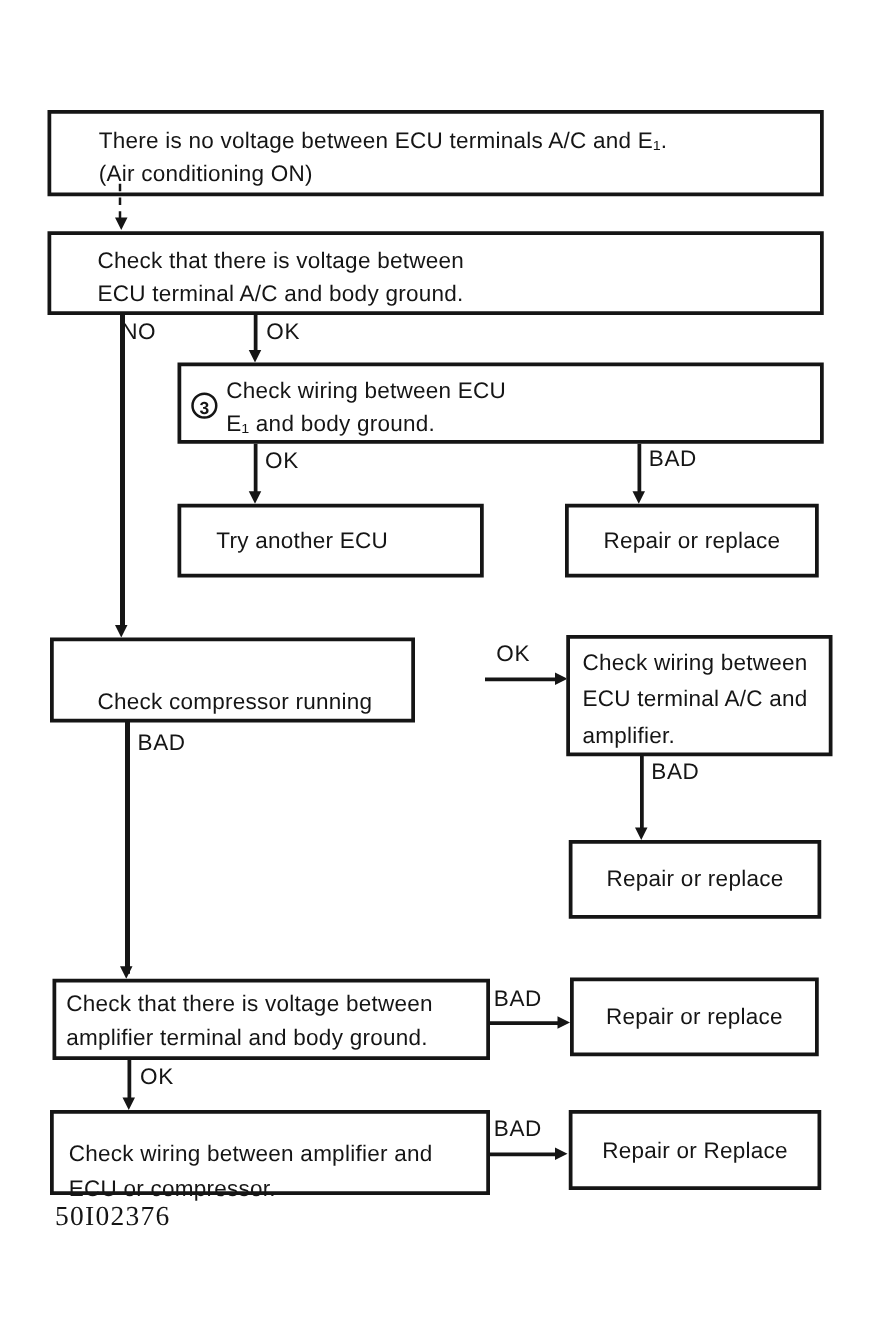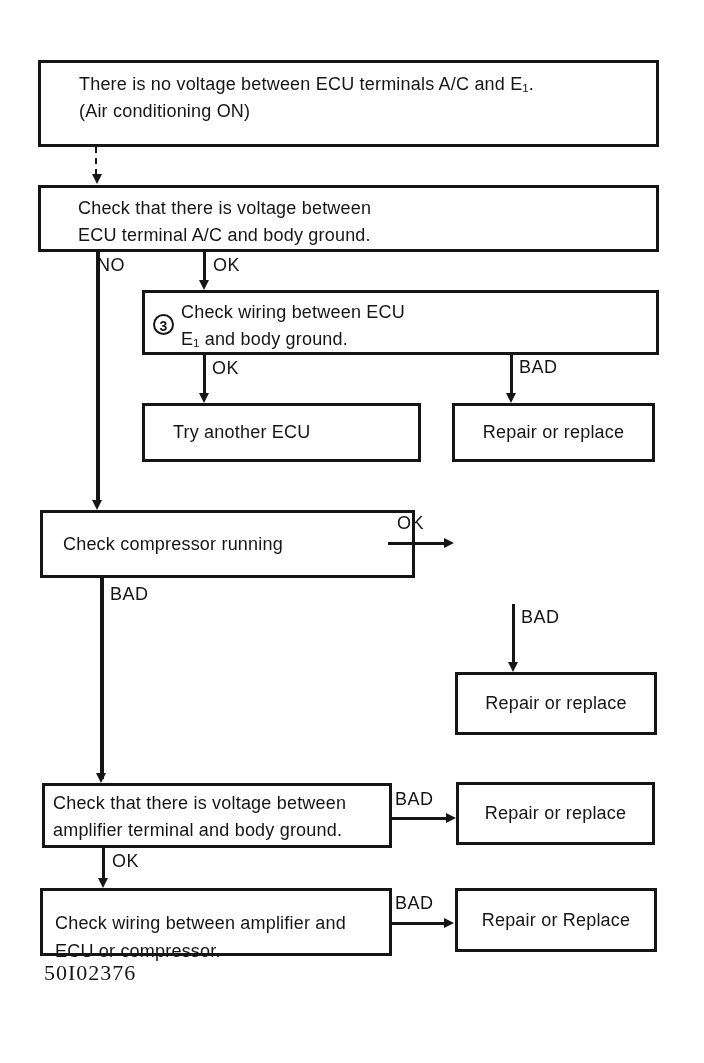"There is no voltage between" div.node { height: 87px -> 69px; top: 60px -> 88px }
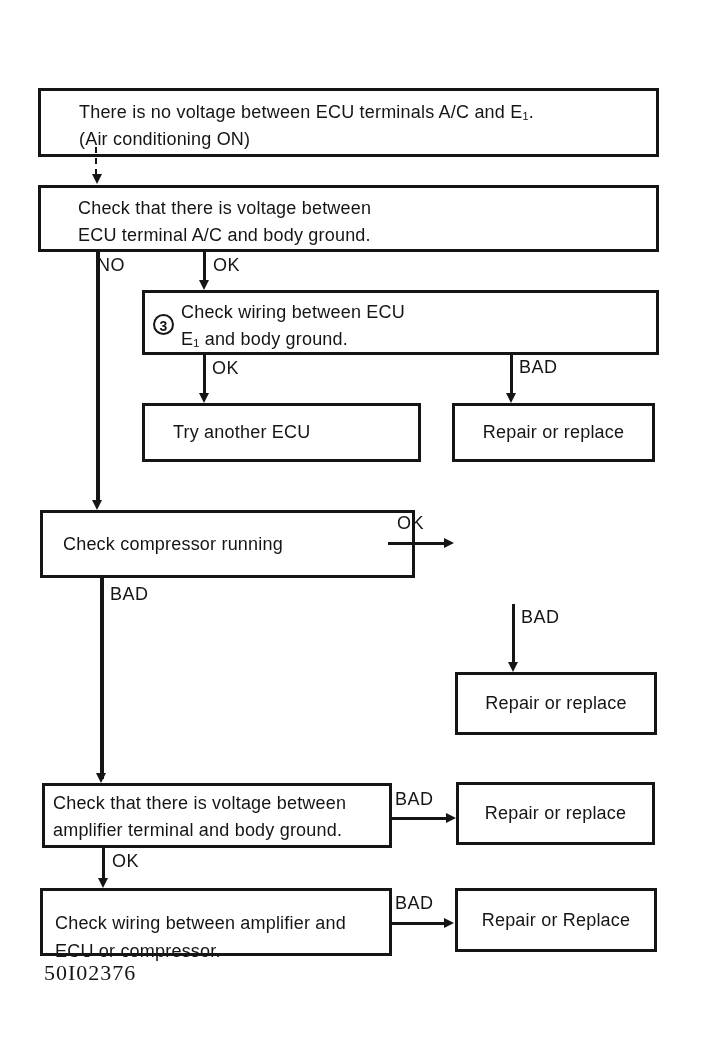"Try another ECU" div.node { width: 279px -> 245px }
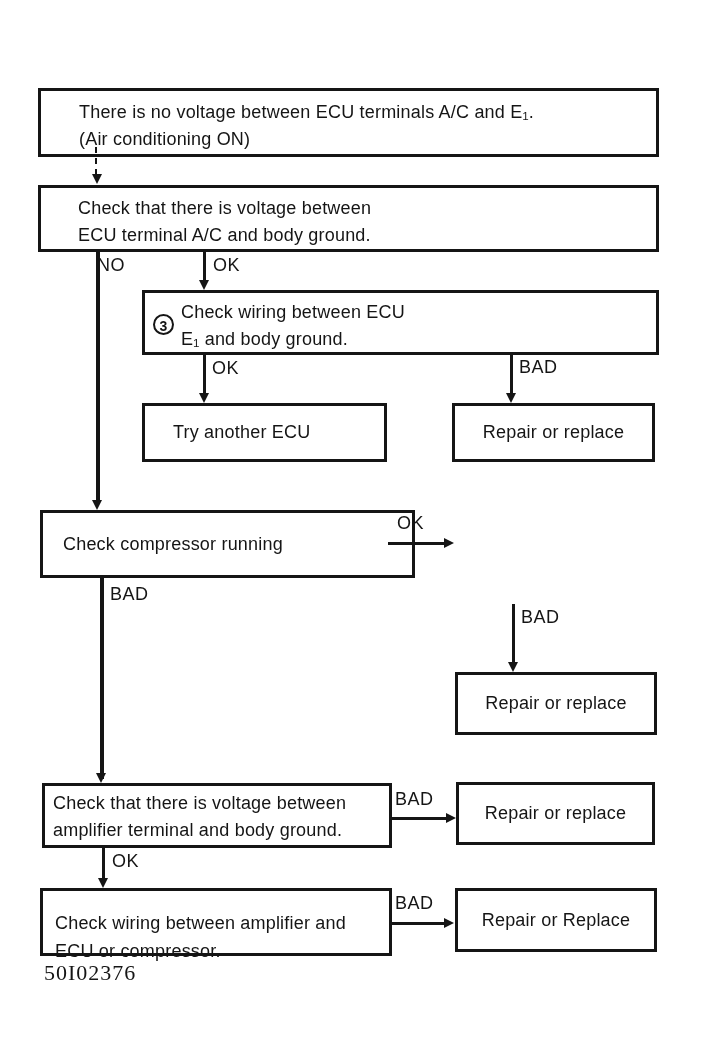"Check wiring between" div.node { html: none -> <div> <div>Check wiring between</div> <div>ECU terminal A/C and</div> <div>amplifier.</div> </div> }
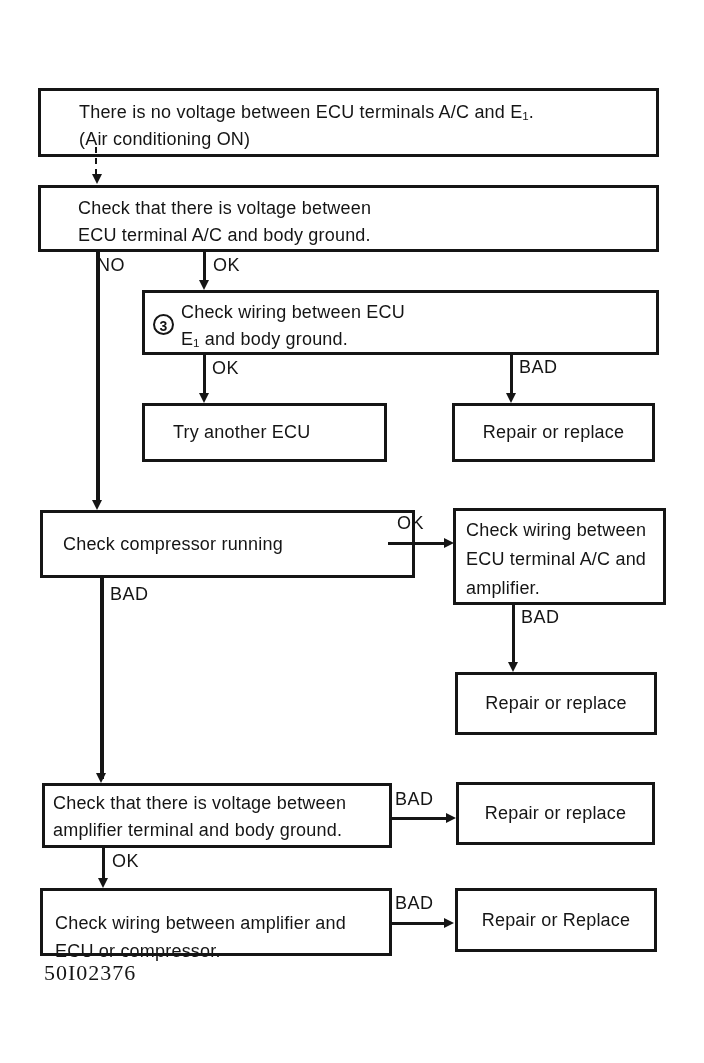"Check compressor running" div.node { align-items: none -> flex-end; padding-left: 20px -> 35px; width: 375px -> 292px }
